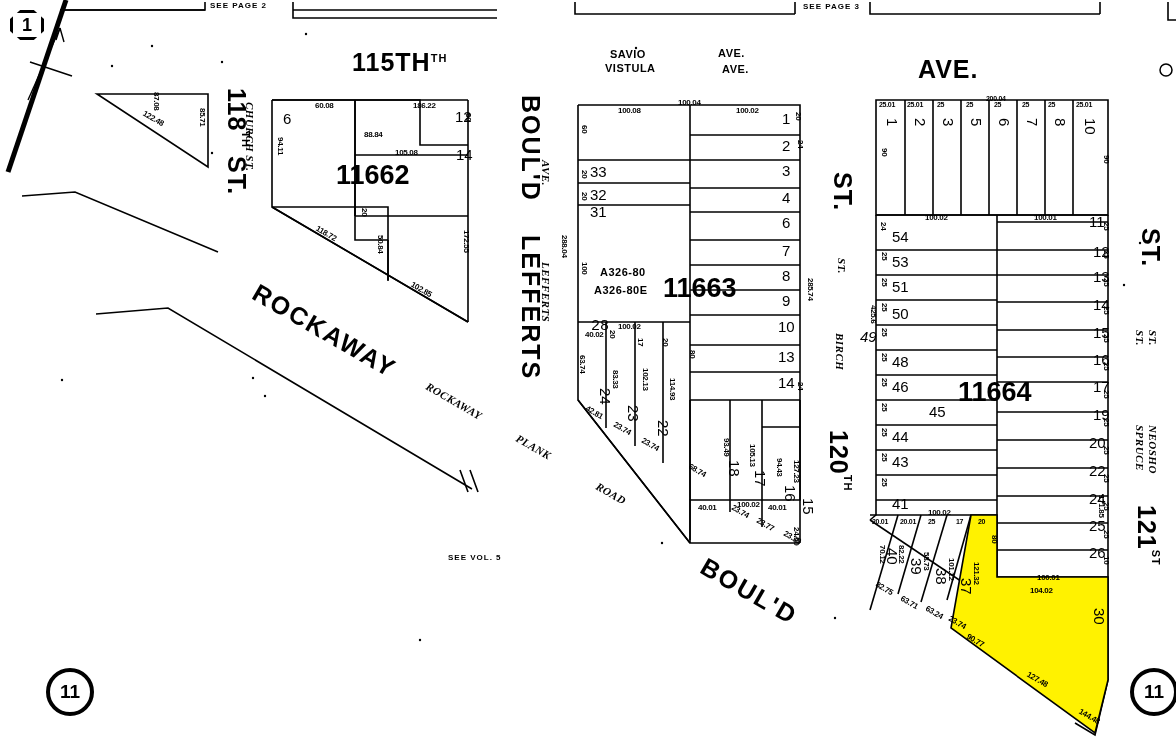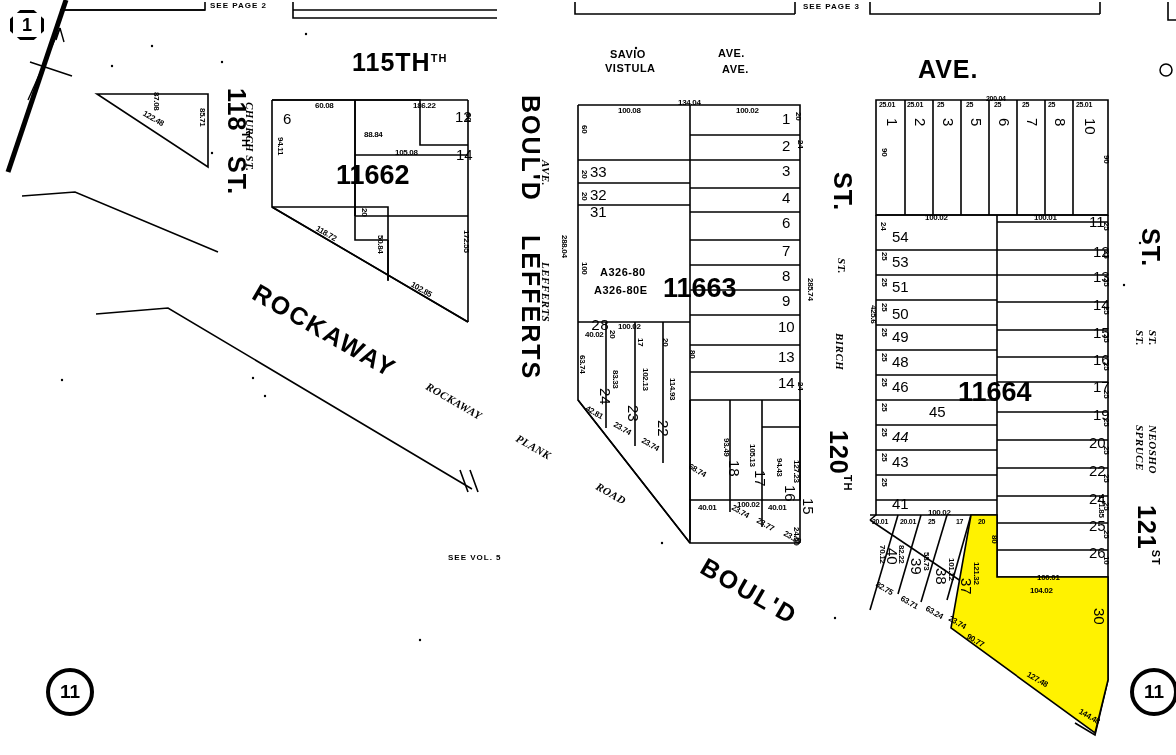"134.04" div.lbl { text: 134.04 -> 100.04 }
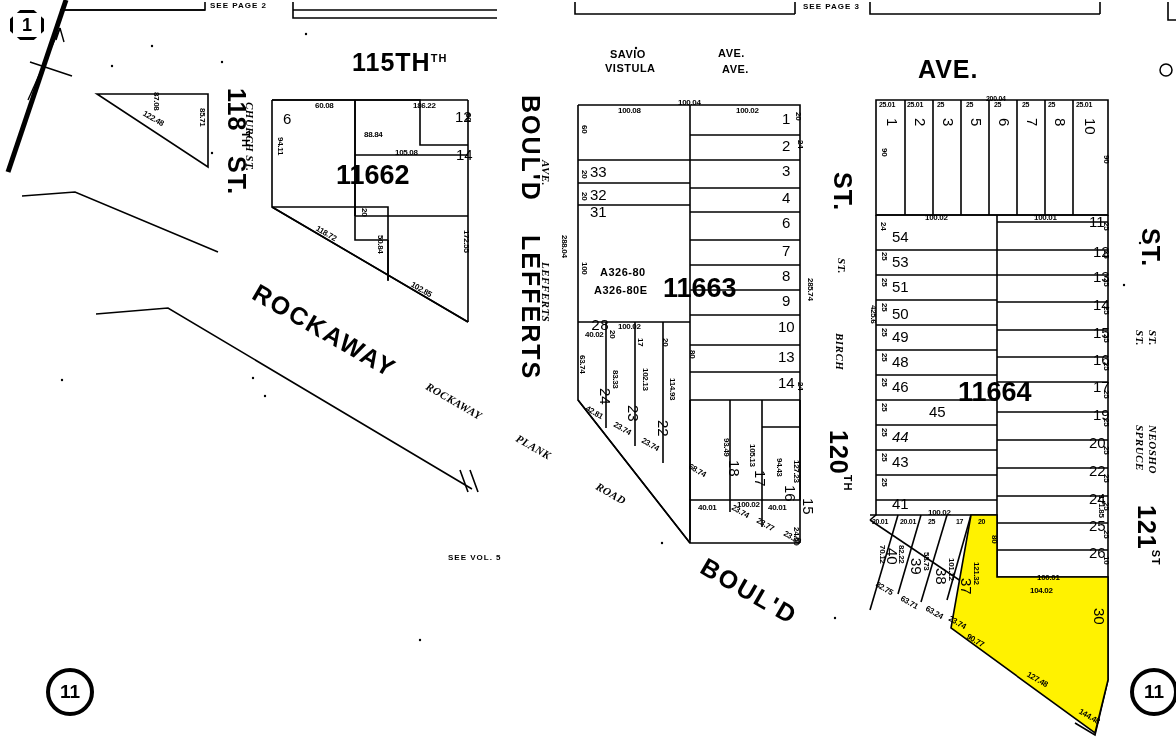"49" div.lbl { font-style: none -> italic; left: 892px -> 860px }
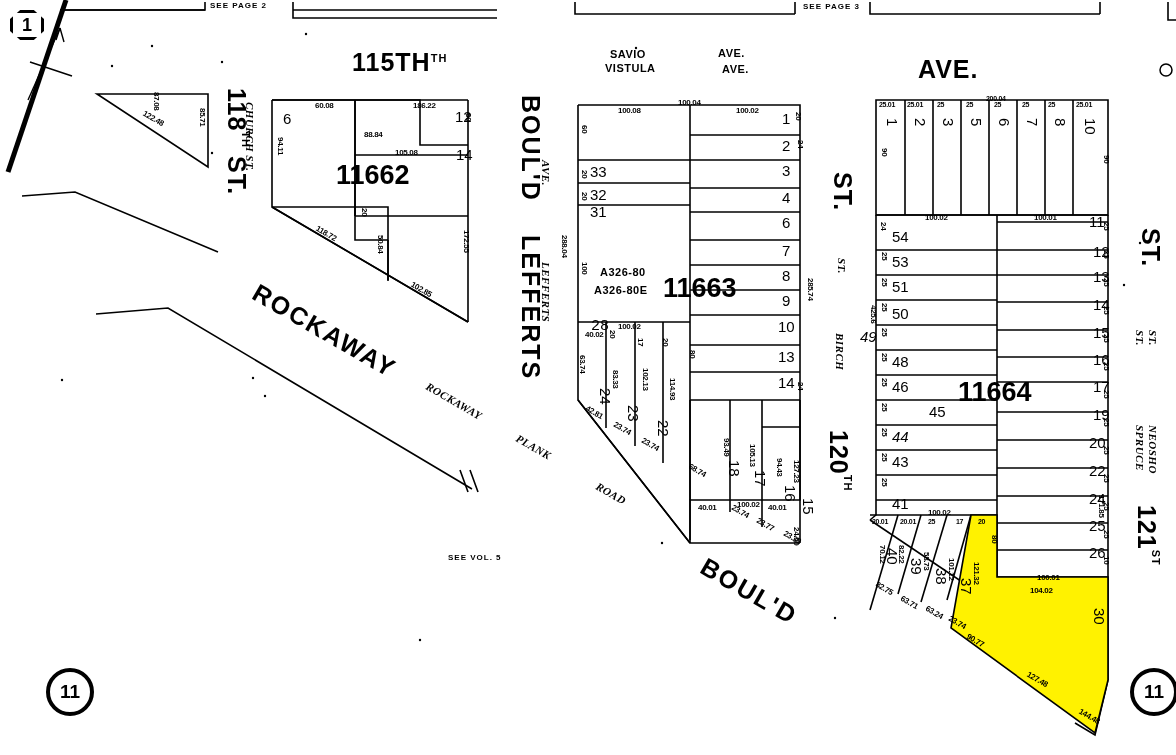"44" div.lbl { font-style: italic -> none }
